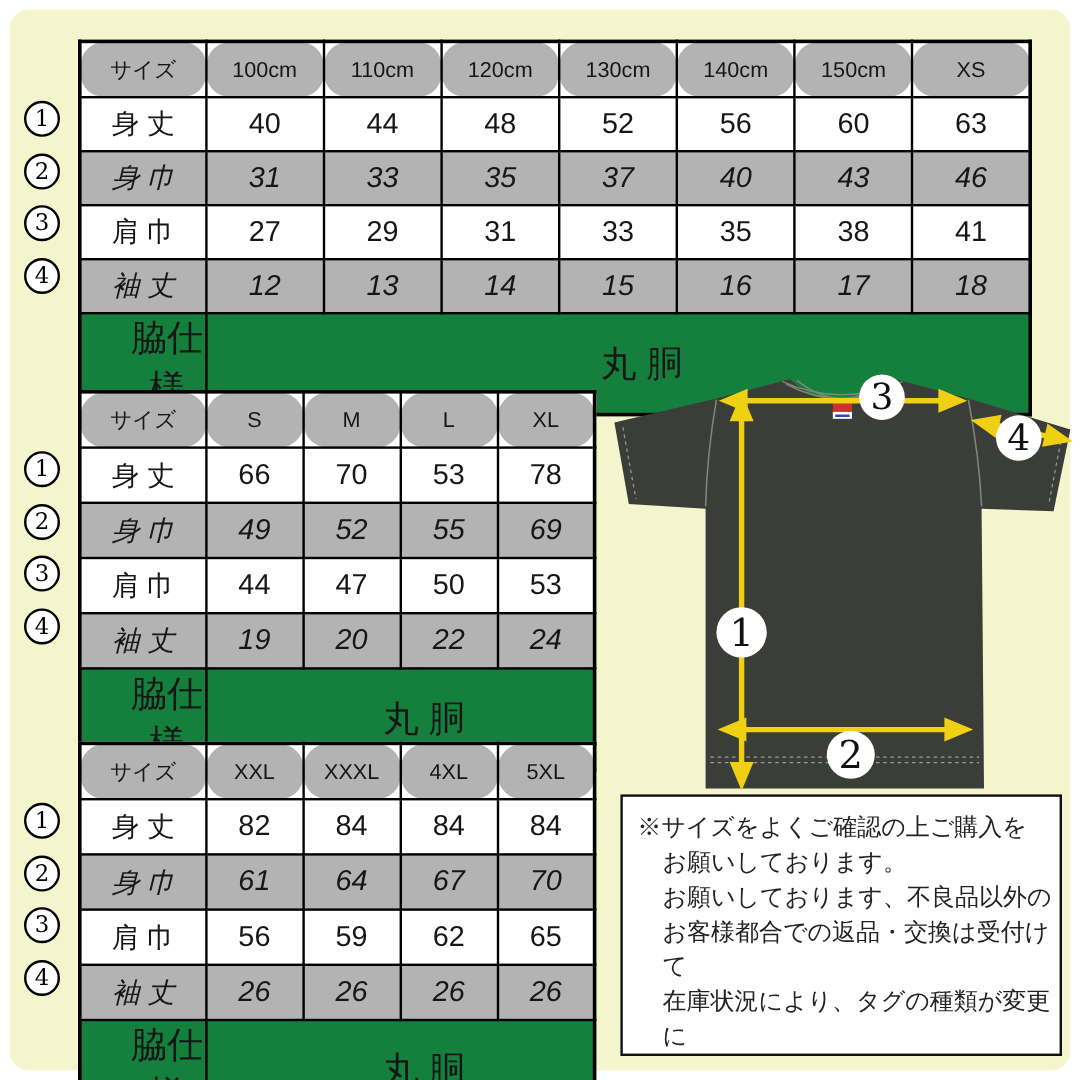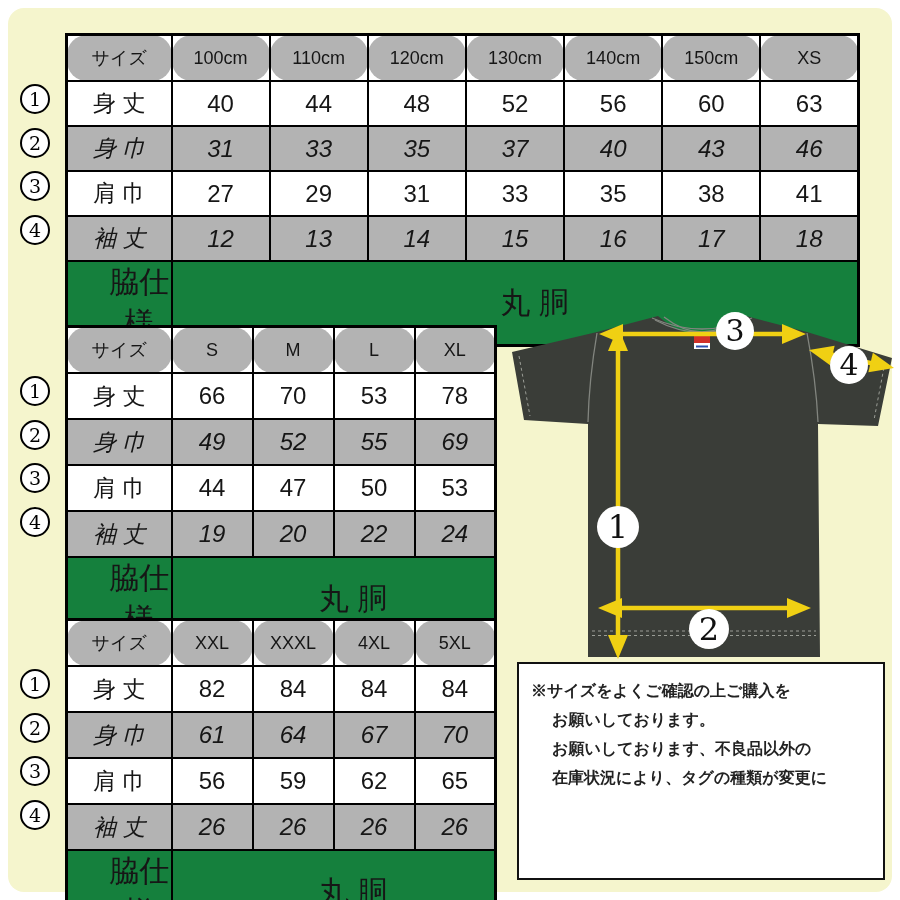"※サイズをよくご確認の上ご購入を" .note { font-size: 16px -> 20px; font-weight: bold -> none }
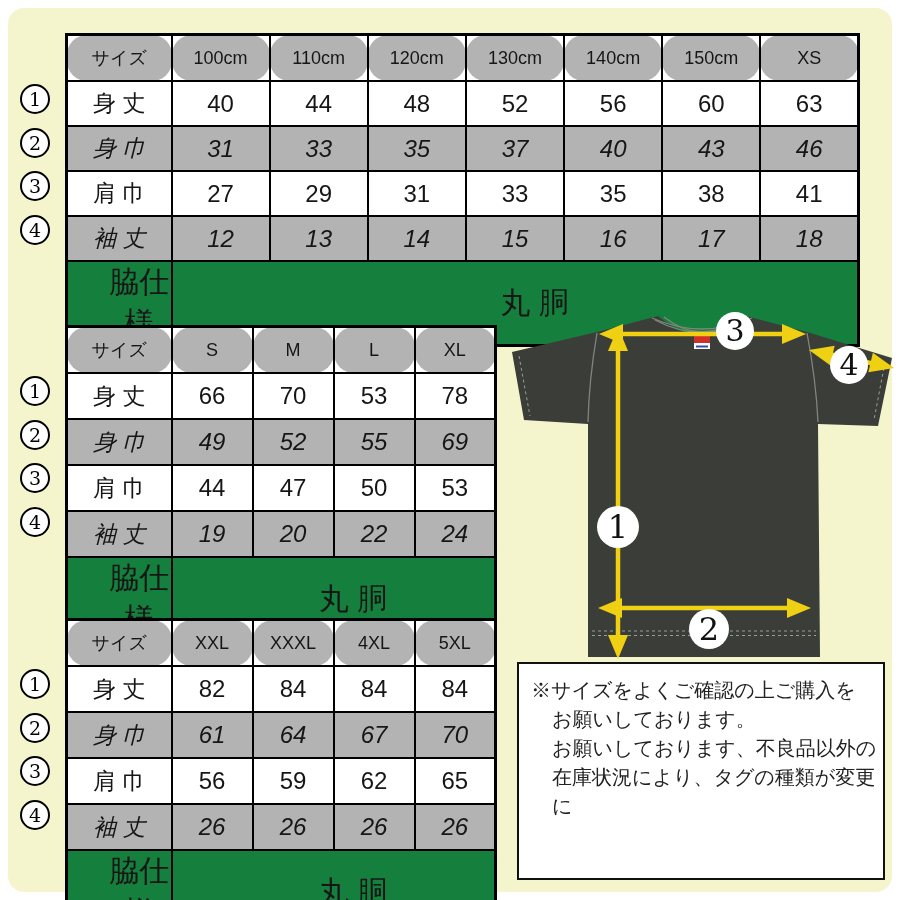"お客様都合での返品・交換は受付けて" div.line { html: none -> <div>お客様都合での返品・交換は受付けて</div> }
